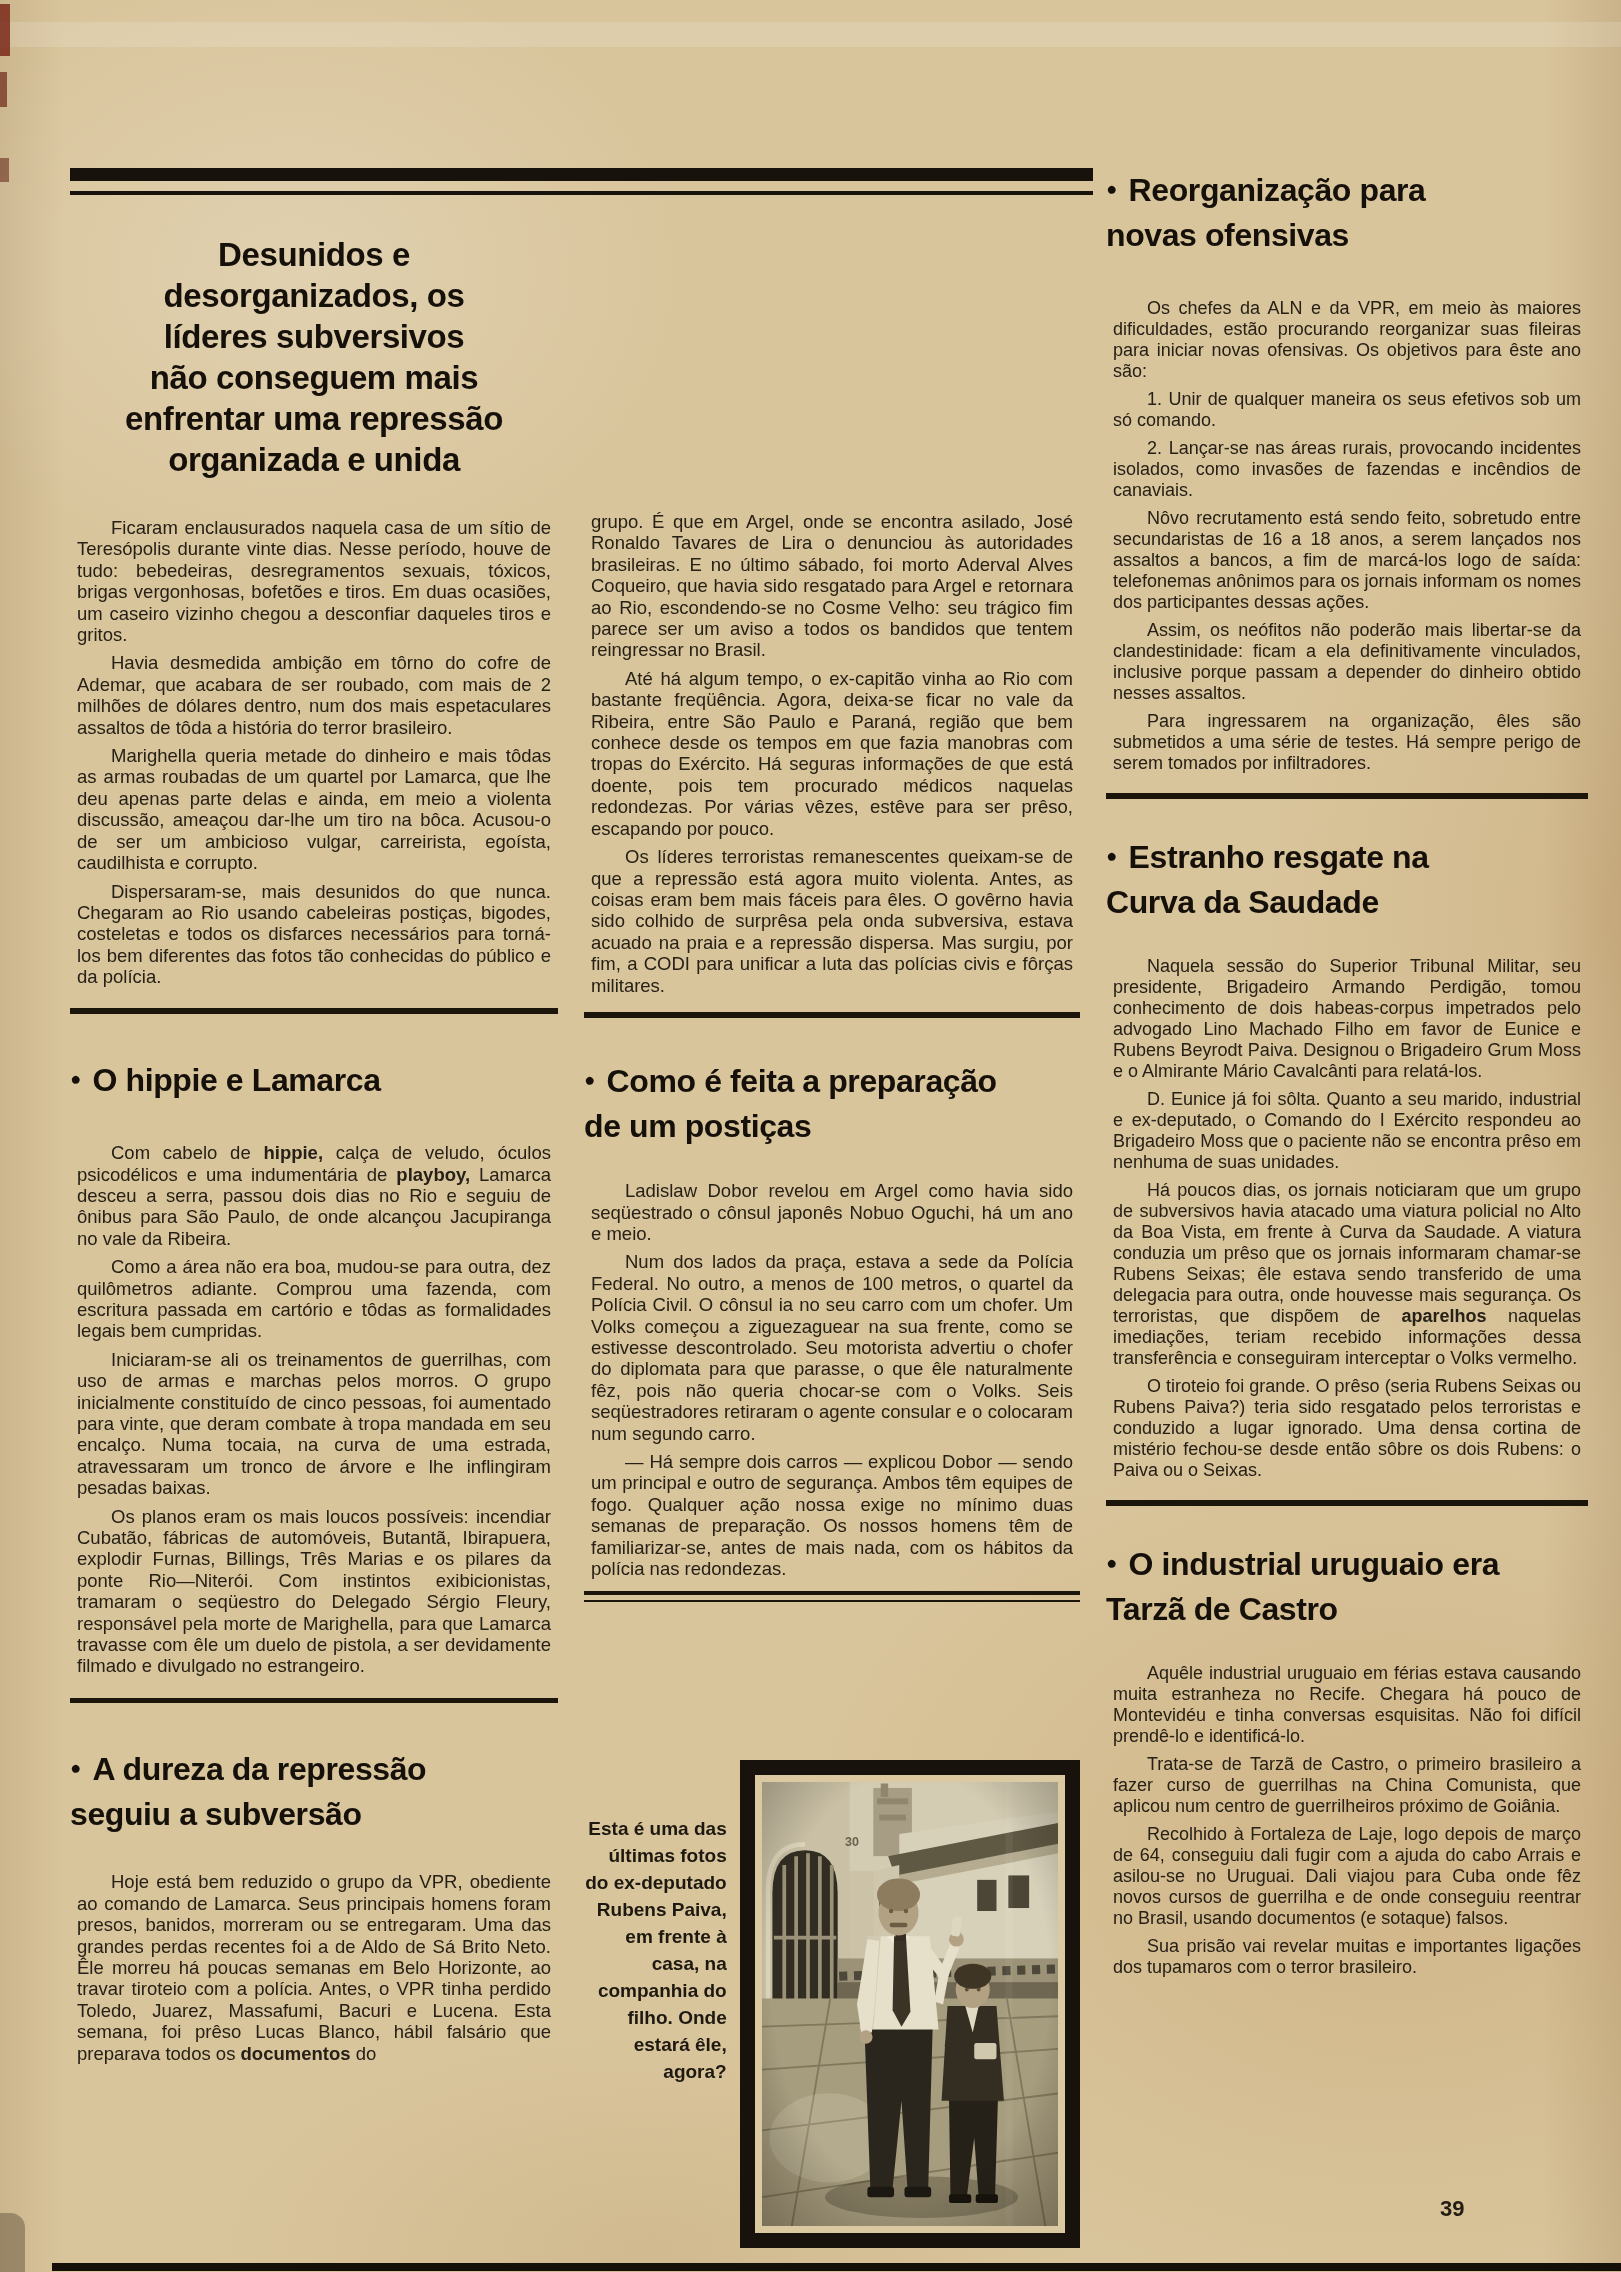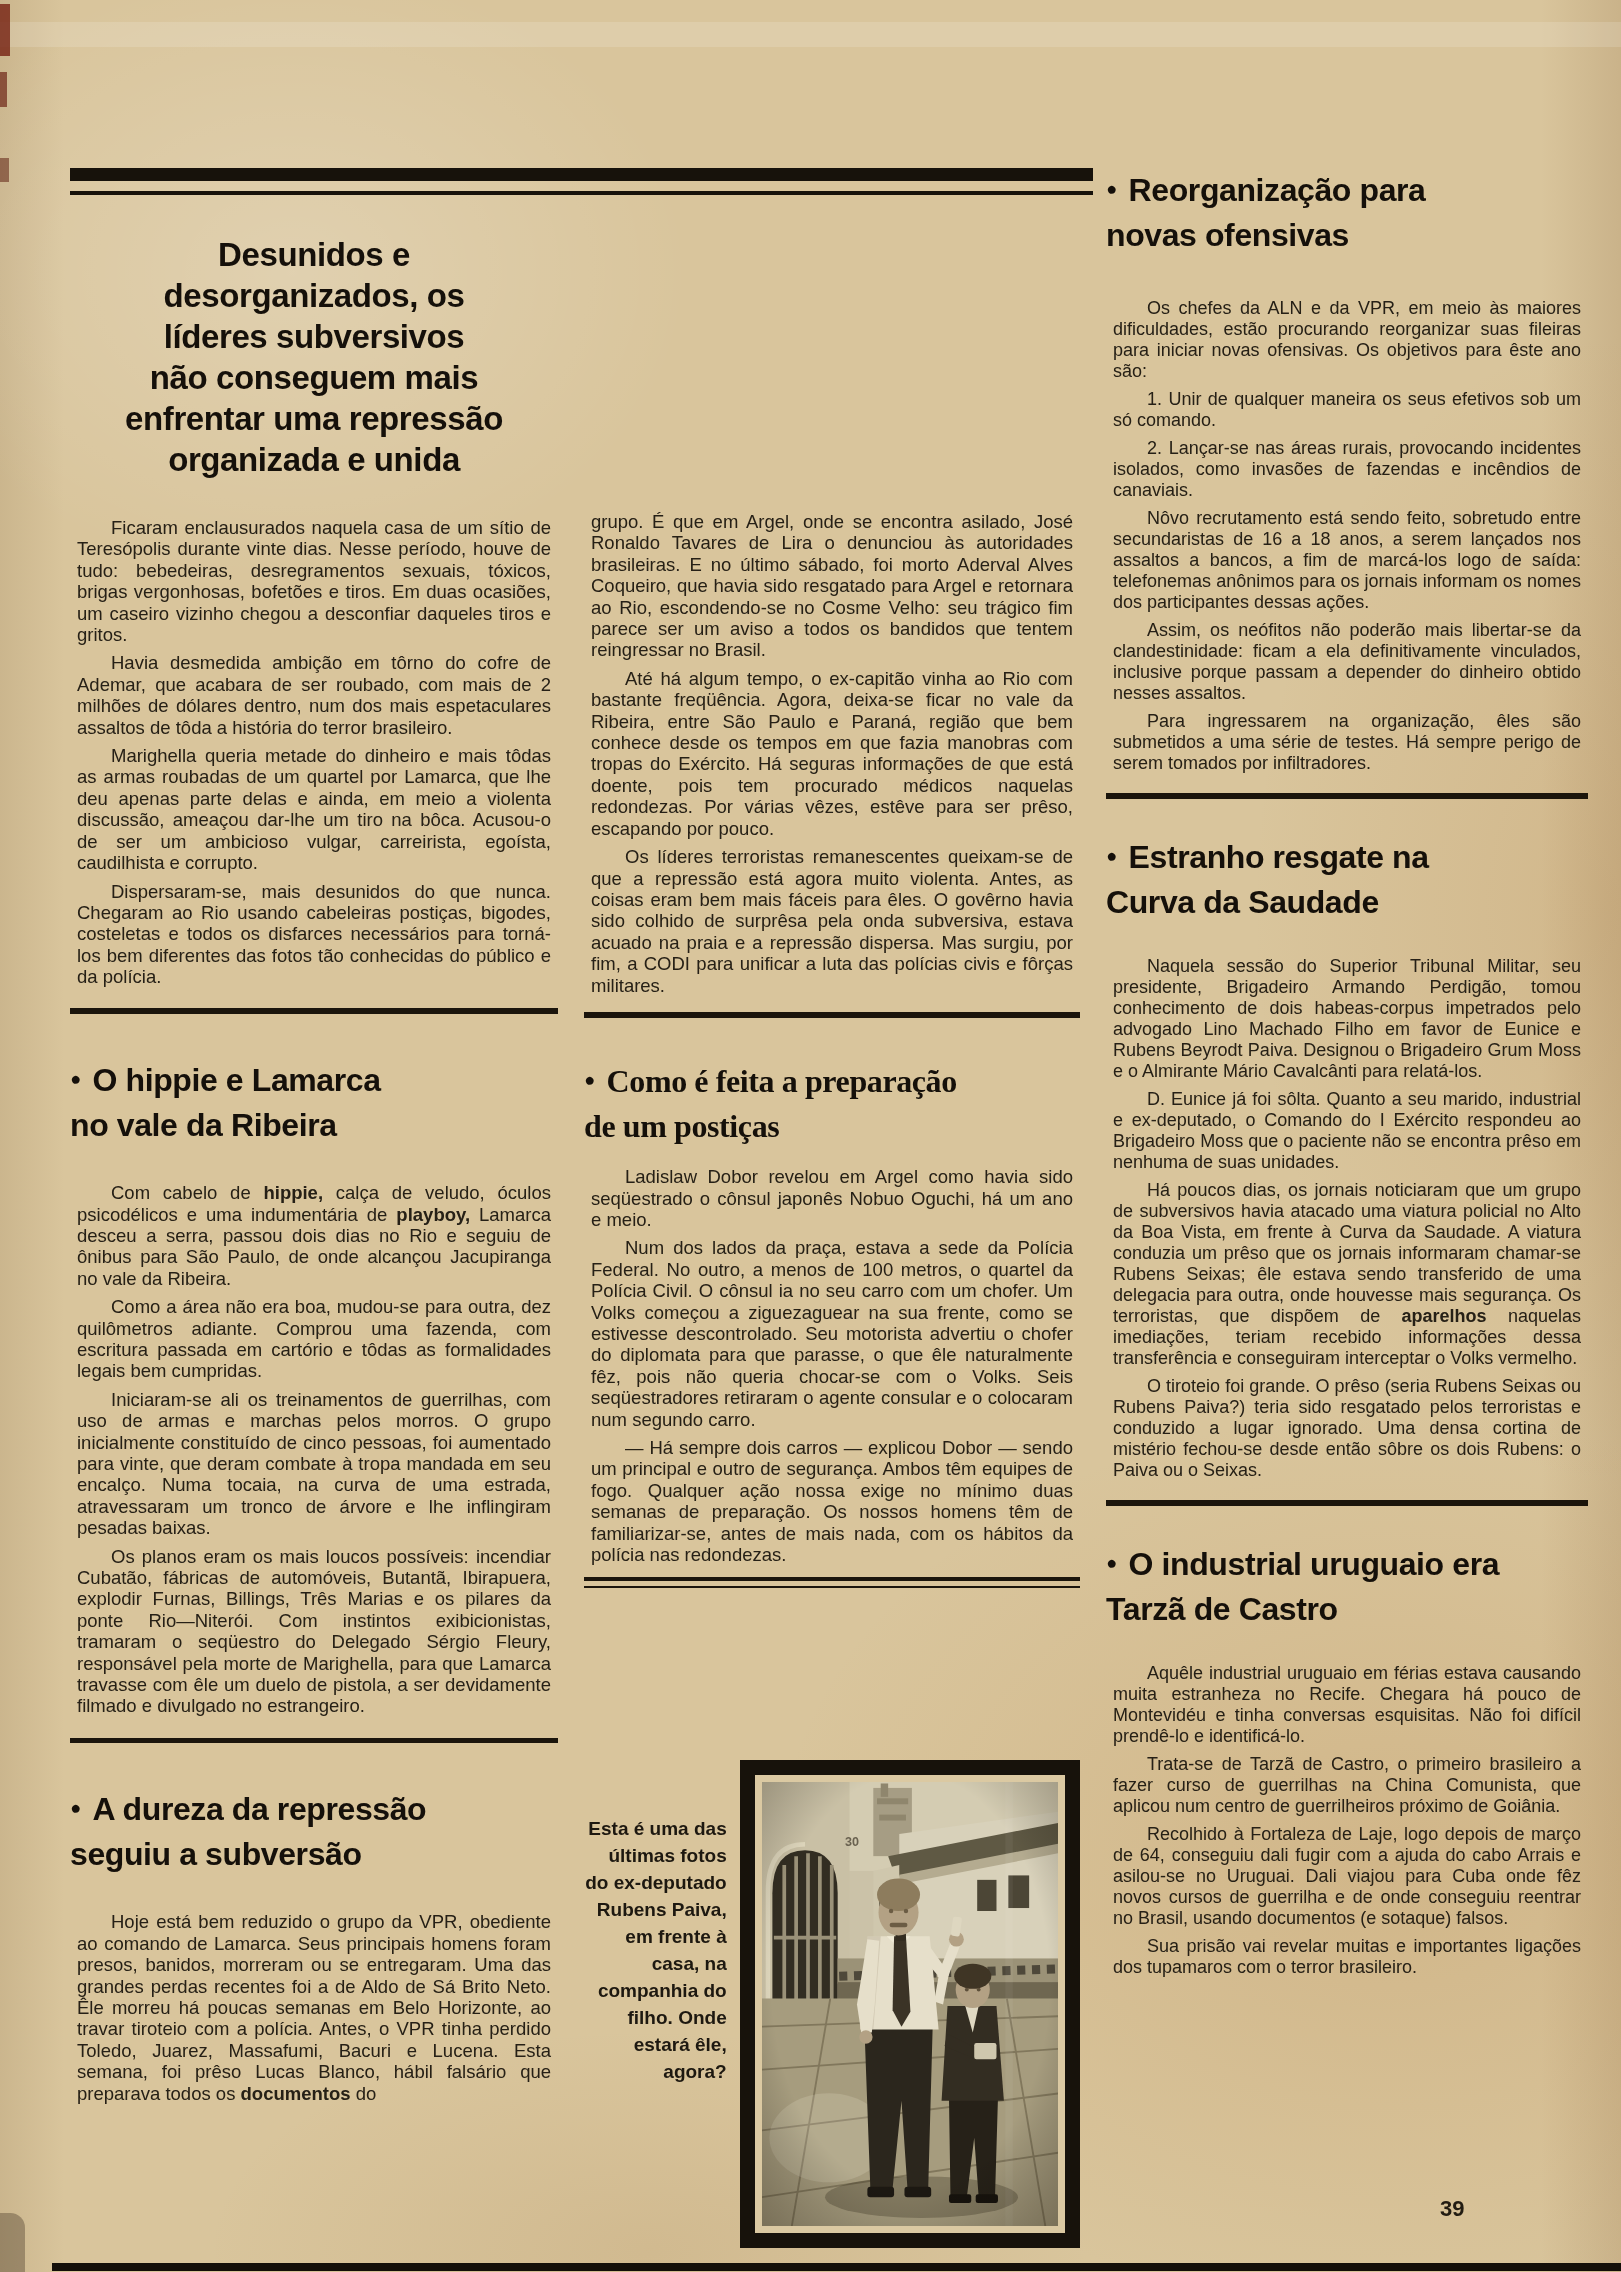"● Como é feita a" .col-mid h2.sec { font-family: Liberation Serif, serif -> none; margin: 43px 0 20px 0 -> 43px 0 34px 0 }
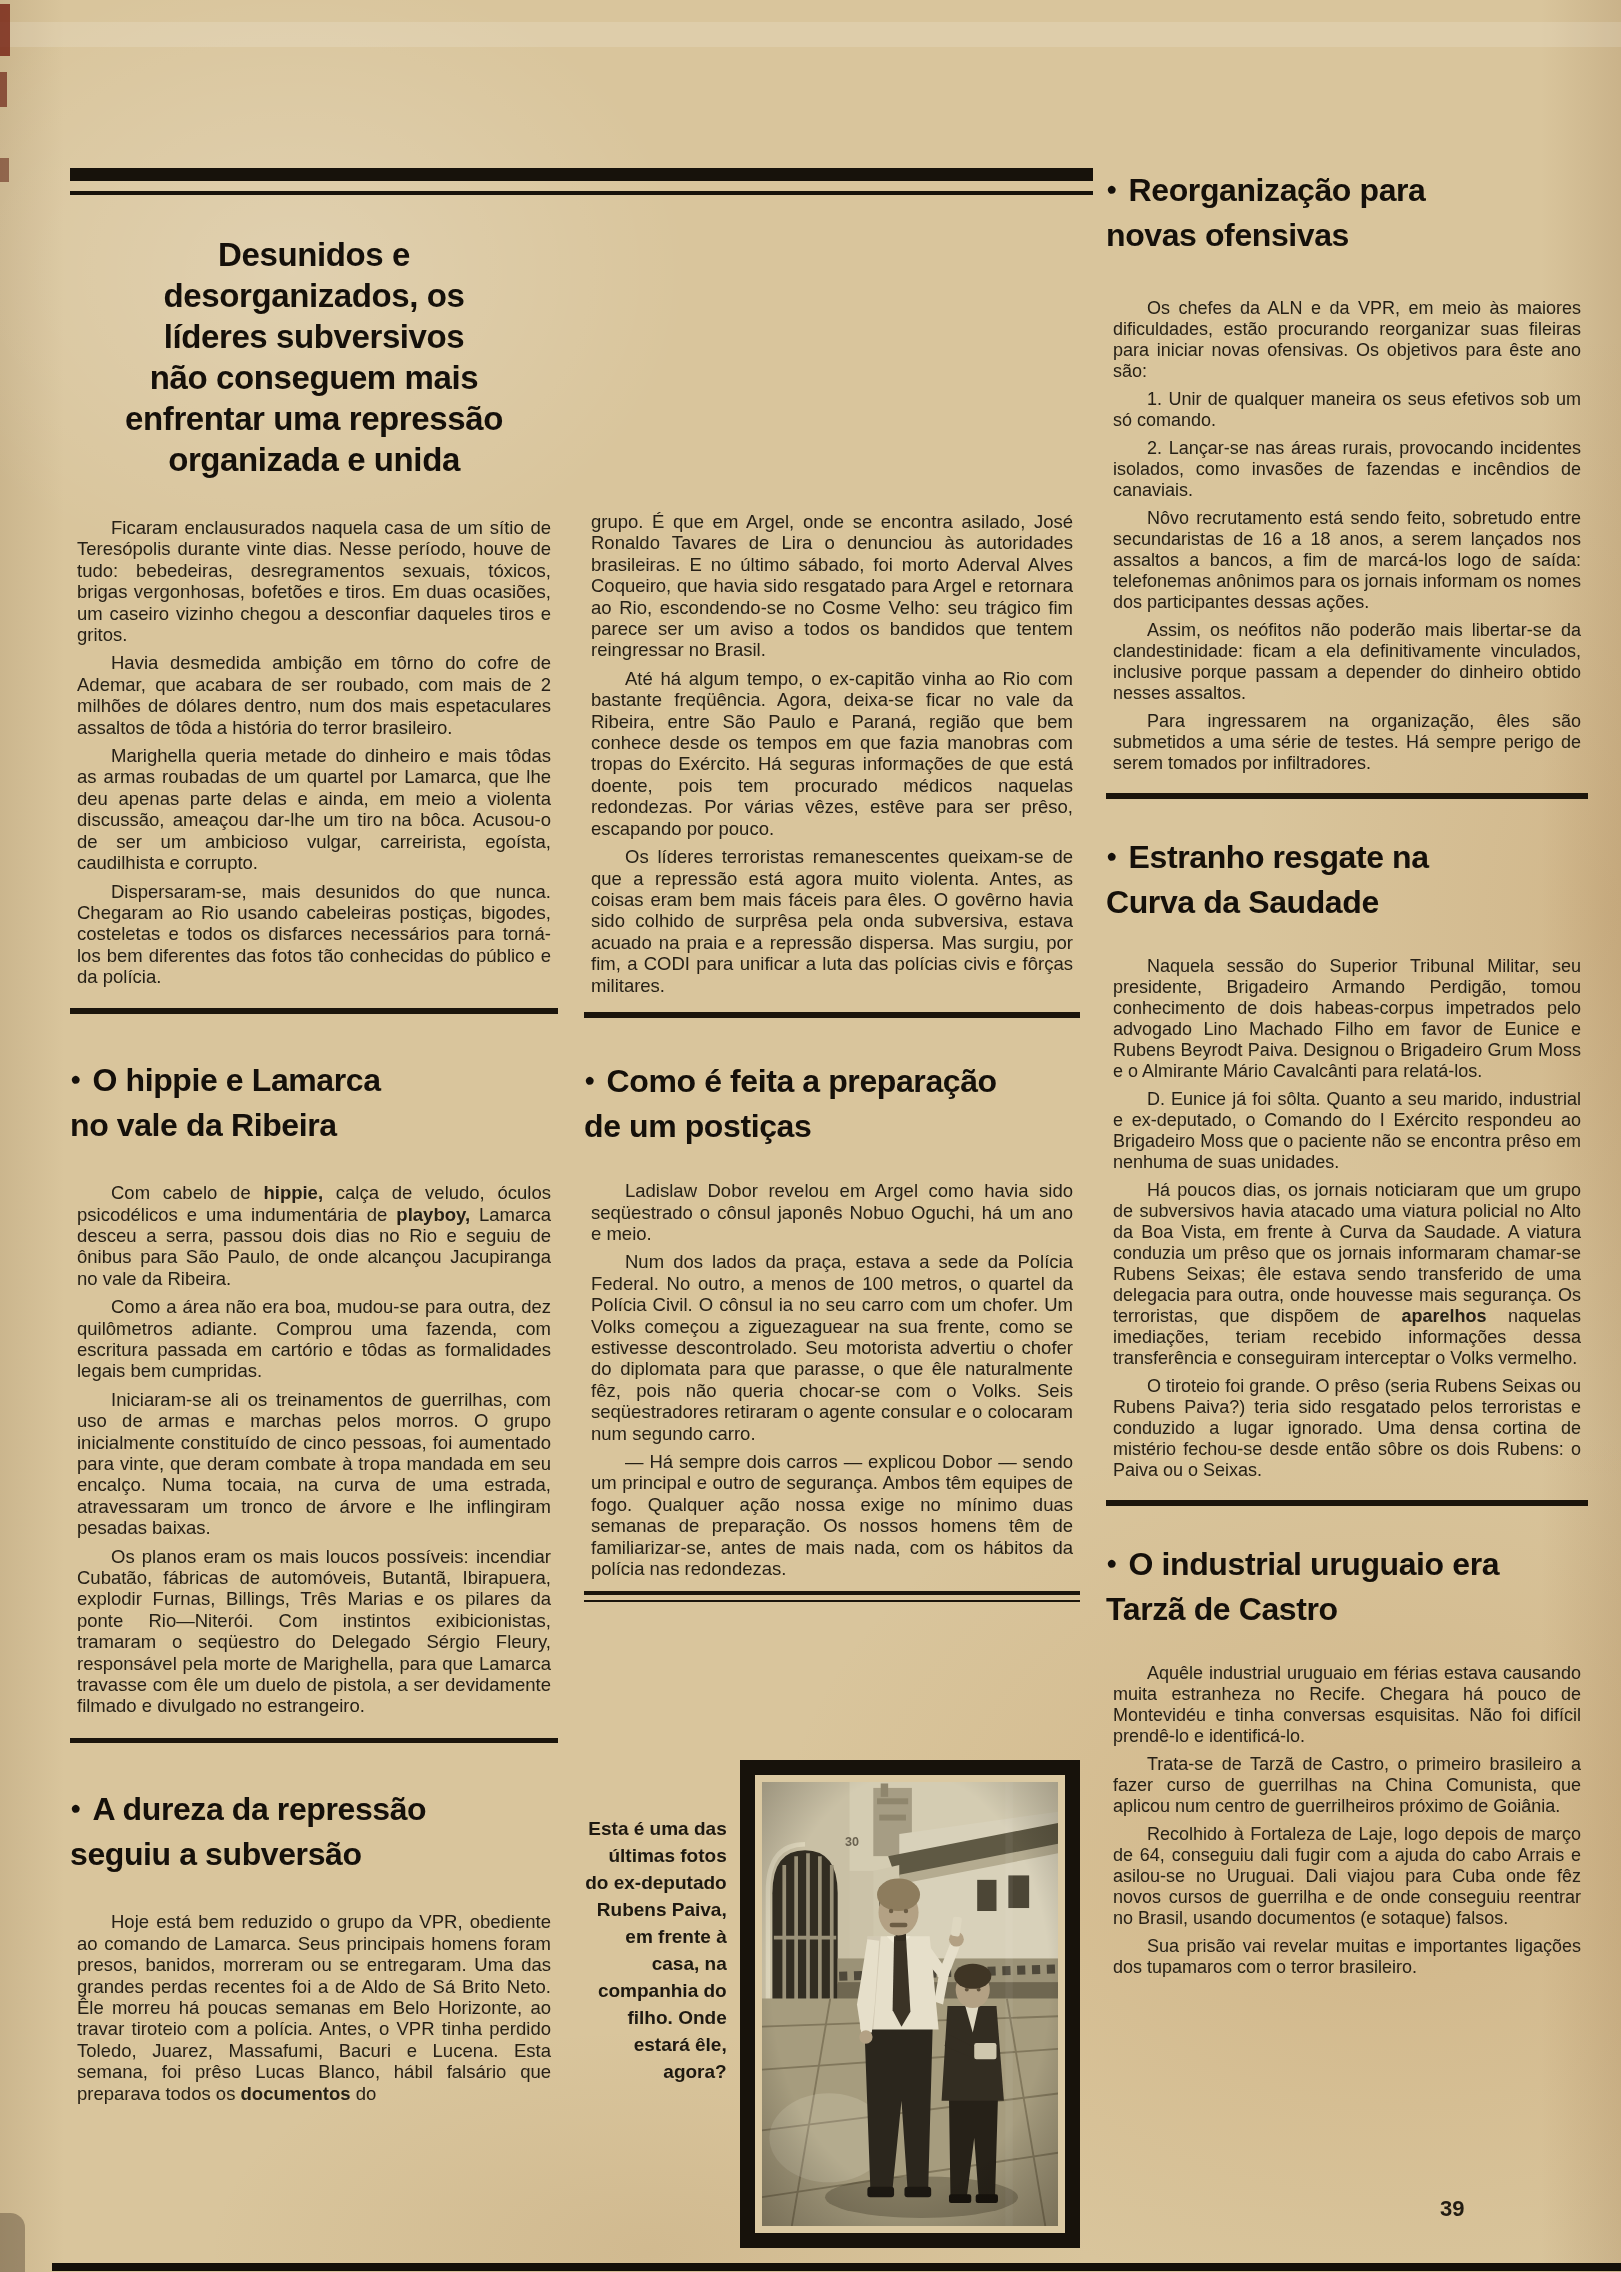"no vale da Ribeira" span.l2 { html: <span>no vale da Ribeira</span> -> none }
